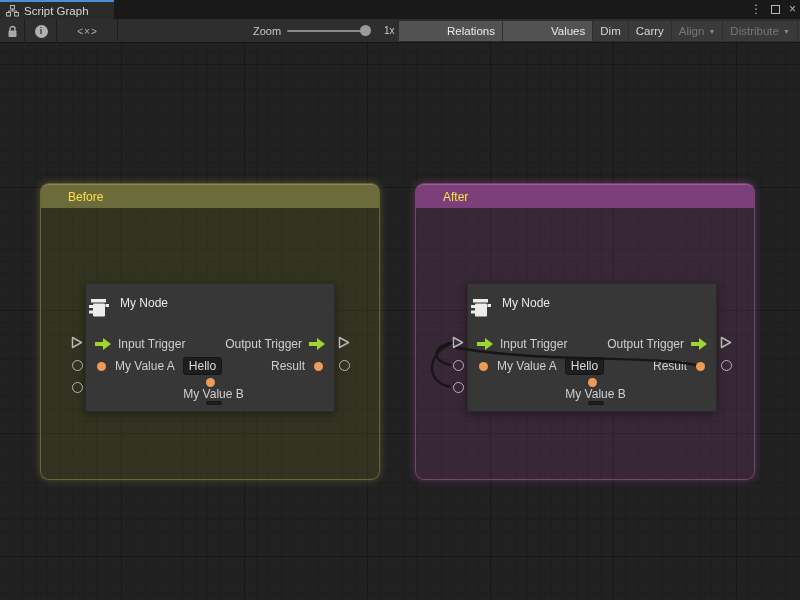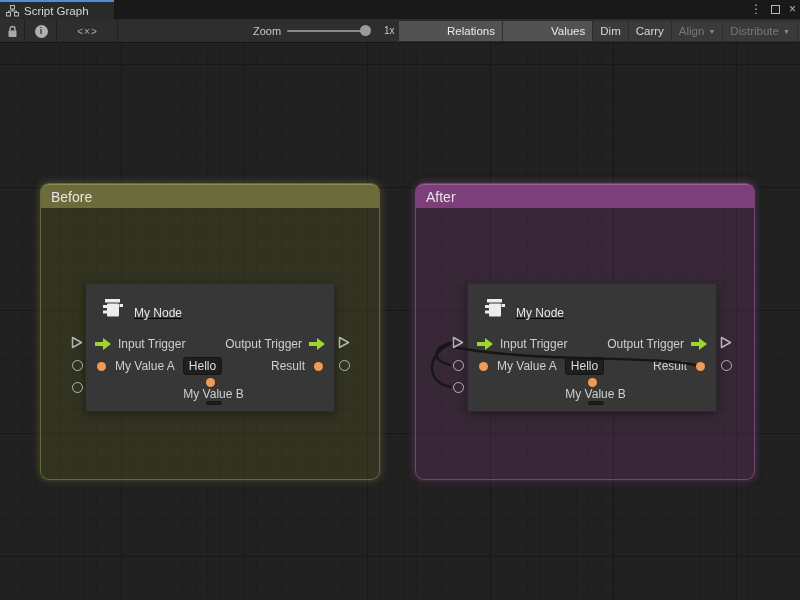"Before" .group-label { color: #e5e5e5 -> #fde047; font-size: 14px -> 12px; margin-left: none -> 17px }
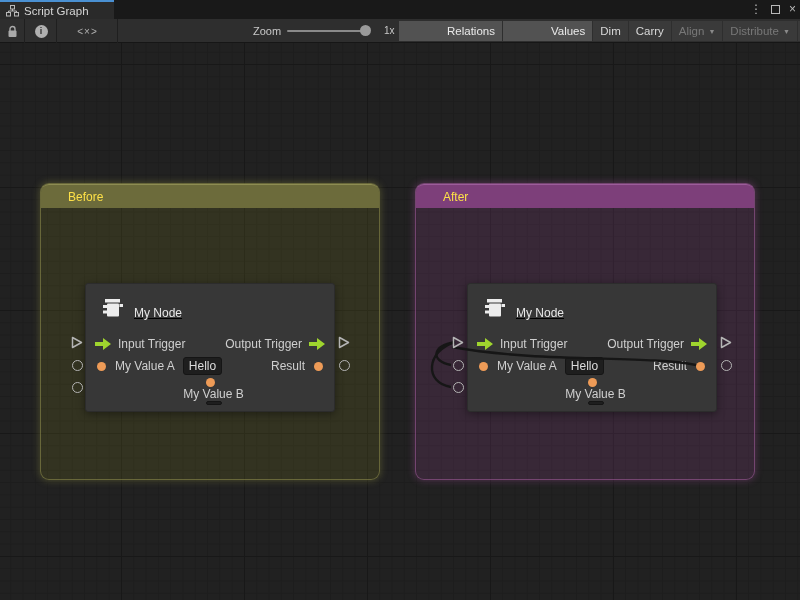"My Node" .node-header { align-items: flex-end -> flex-start; left: 14px -> 0; text-decoration: underline -> none }
